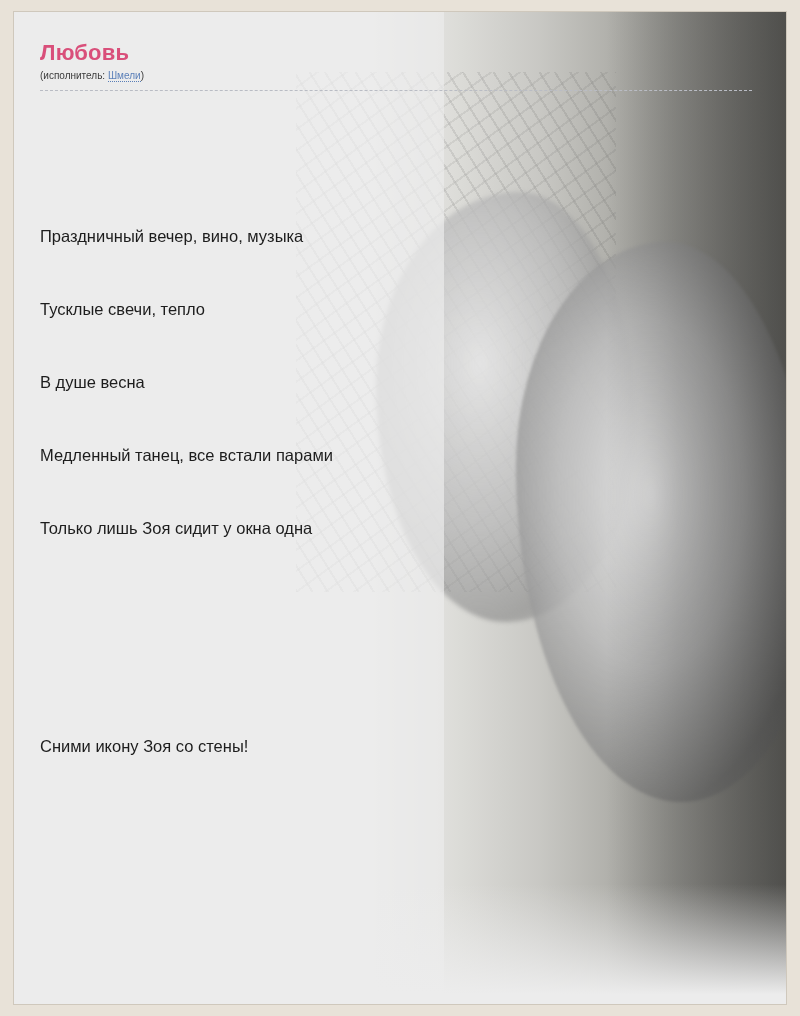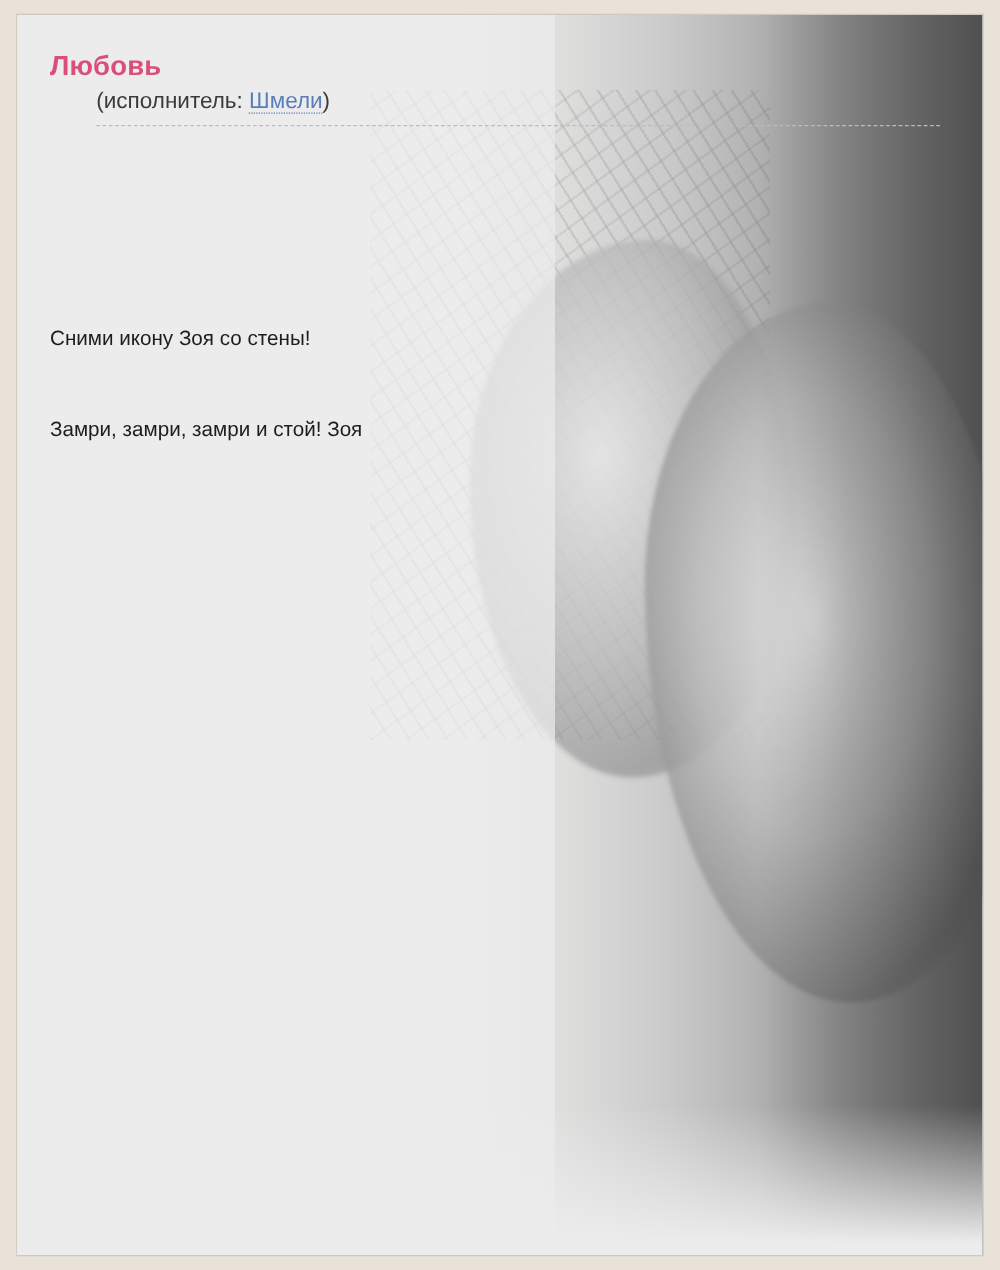"Любовь" .page-frame { background: #ffffff -> #fef9c3 }
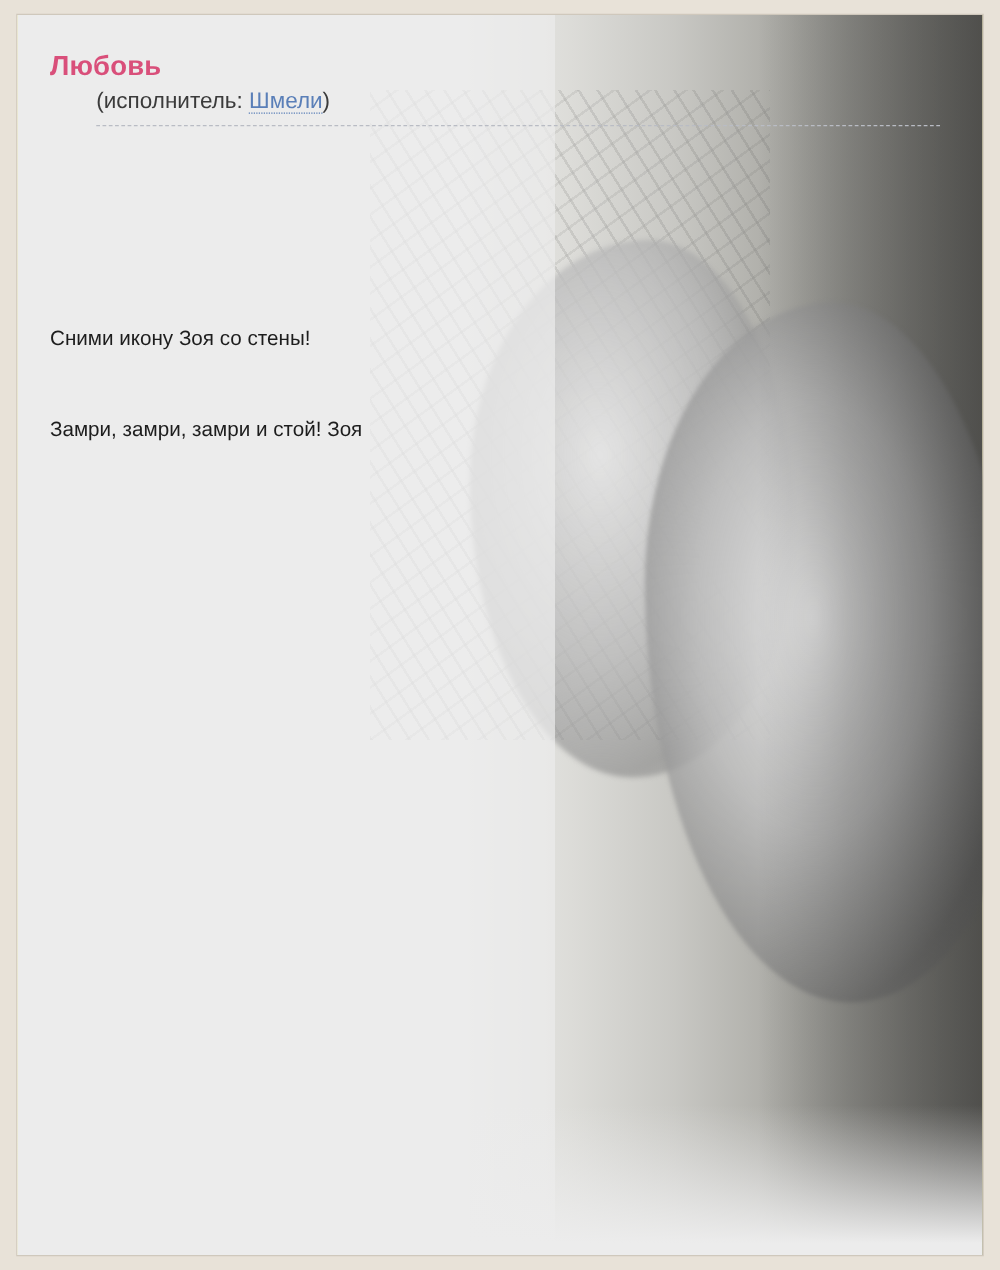"(исполнитель: Шмели)" .performer-line { font-size: 18px -> 10px; margin-left: 37px -> none }
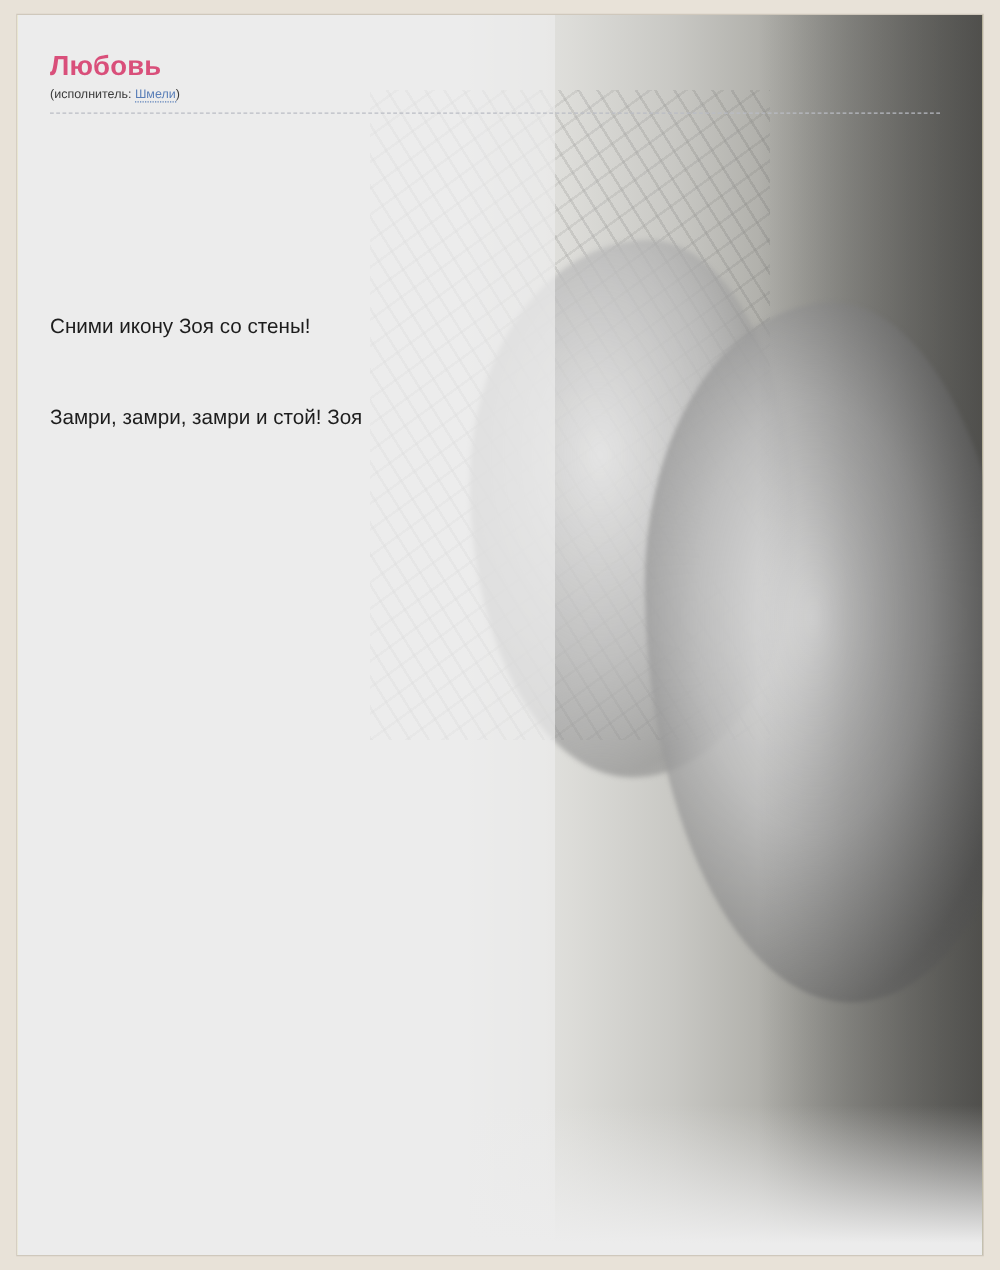"Праздничный вечер, вино, музыка" div.stanza { html: none -> <div> <div>Праздничный вечер, вино, музыка</div> <div>Тусклые свечи, тепло</div> <div>В душе весна</div> <div>Медленный танец, все встали парами</div> <div>Только лишь Зоя сидит у окна одна</div> </div> }
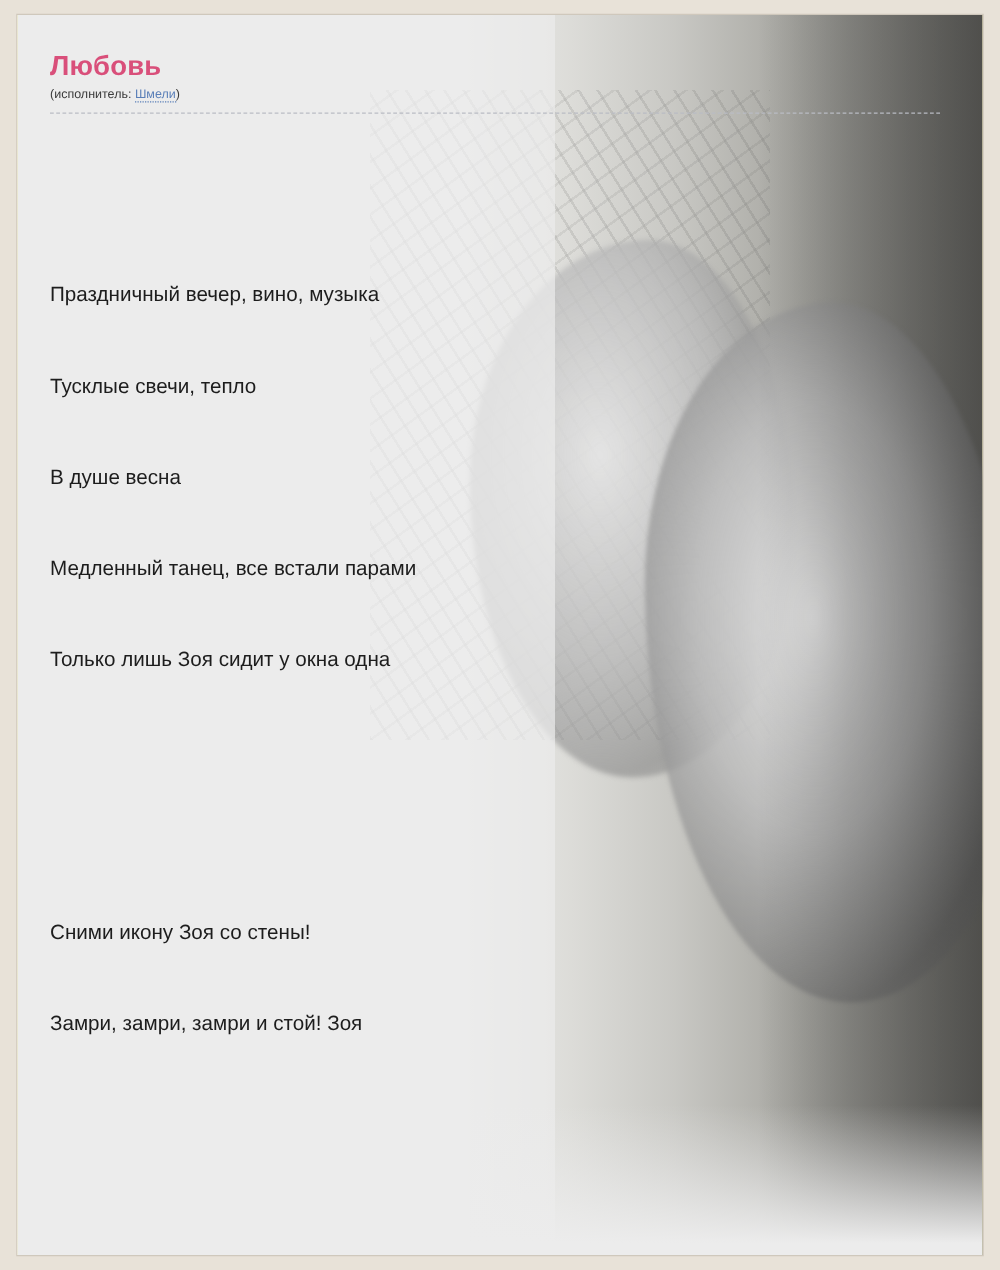"Замри, замри, замри и стой!" div.line { html: <div>Замри, замри, замри и стой! Зоя</div> -> none }
